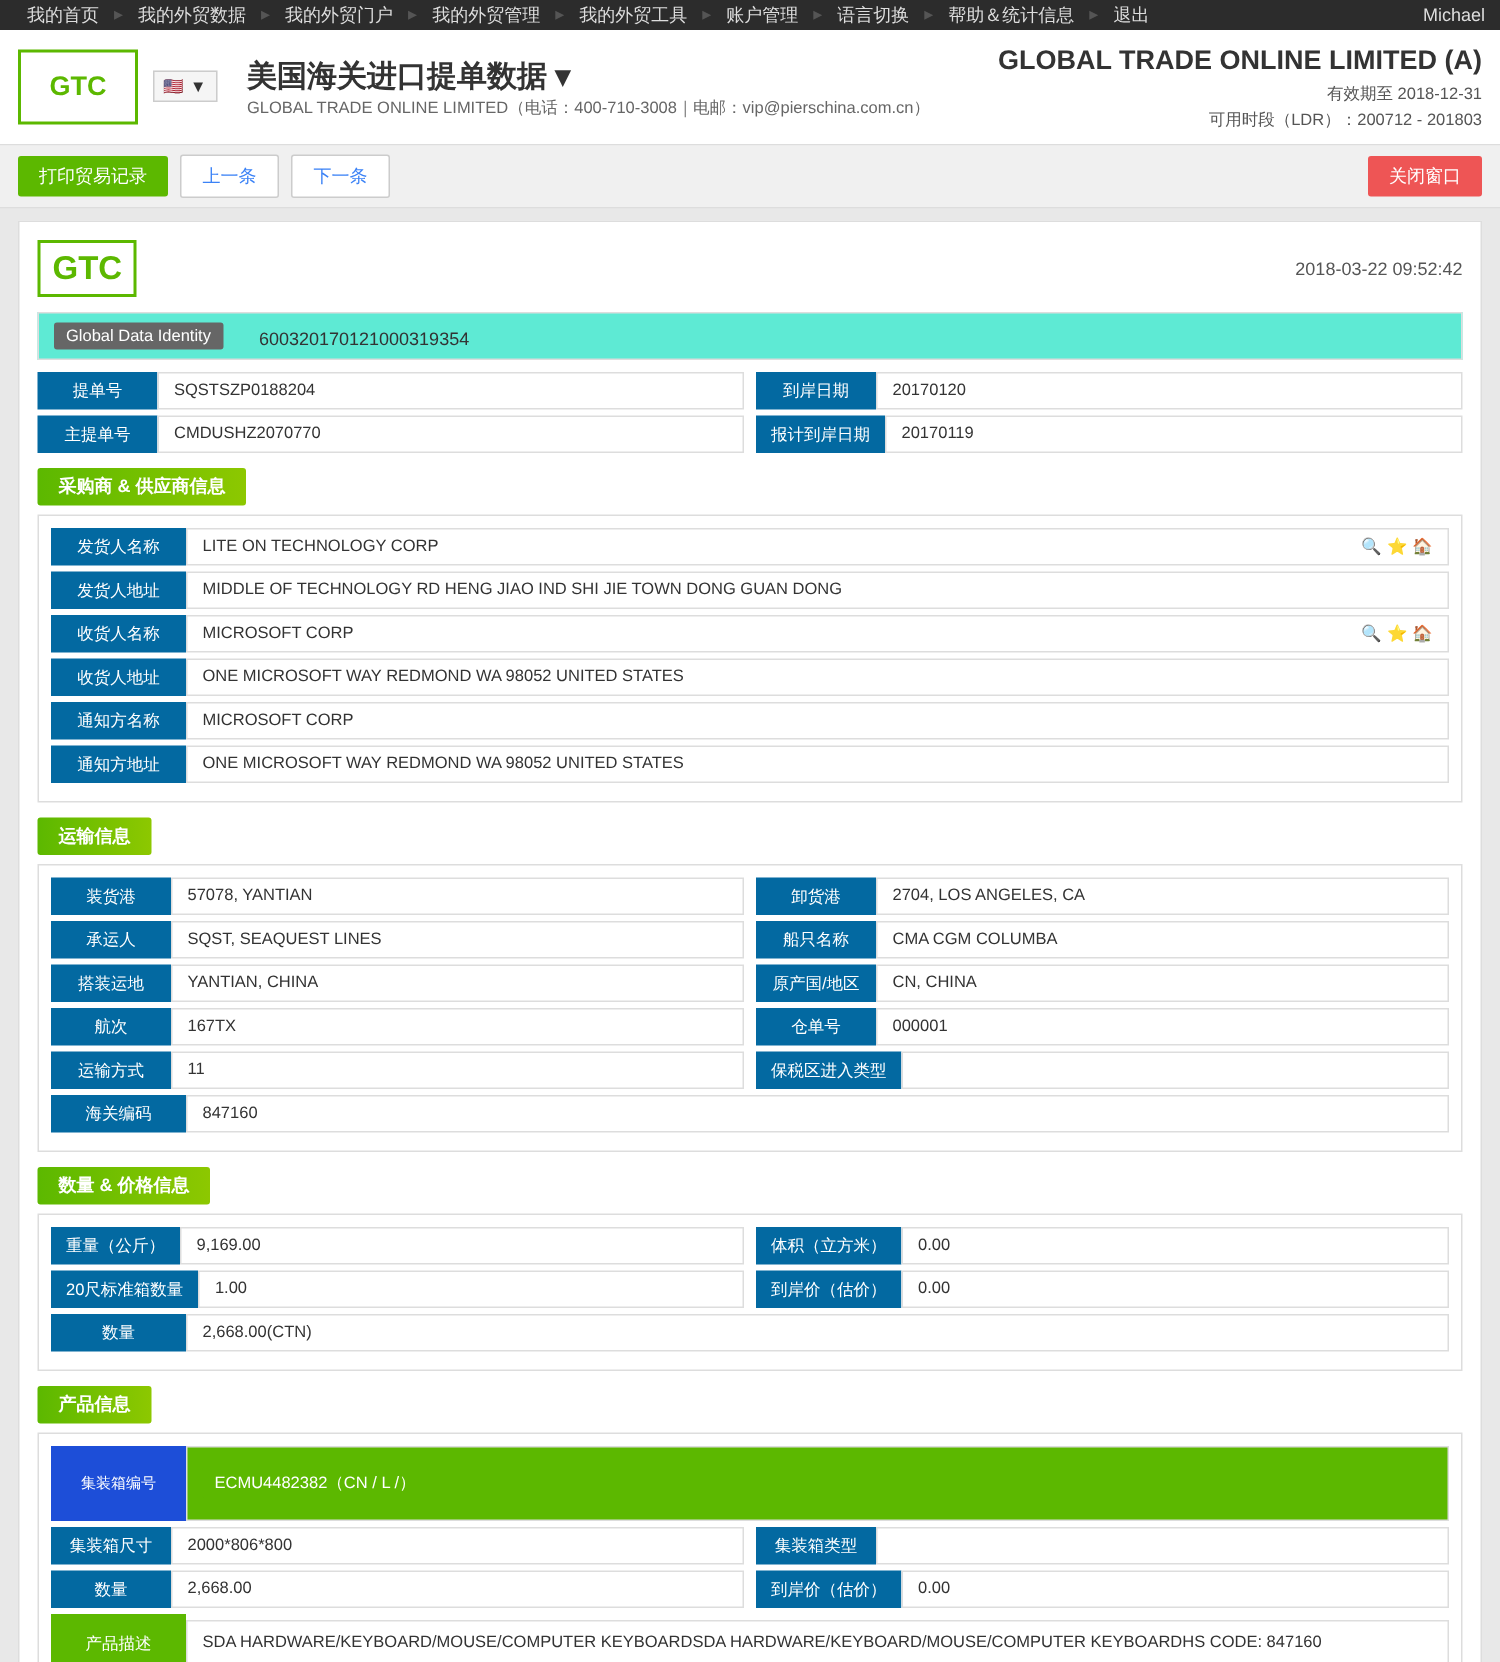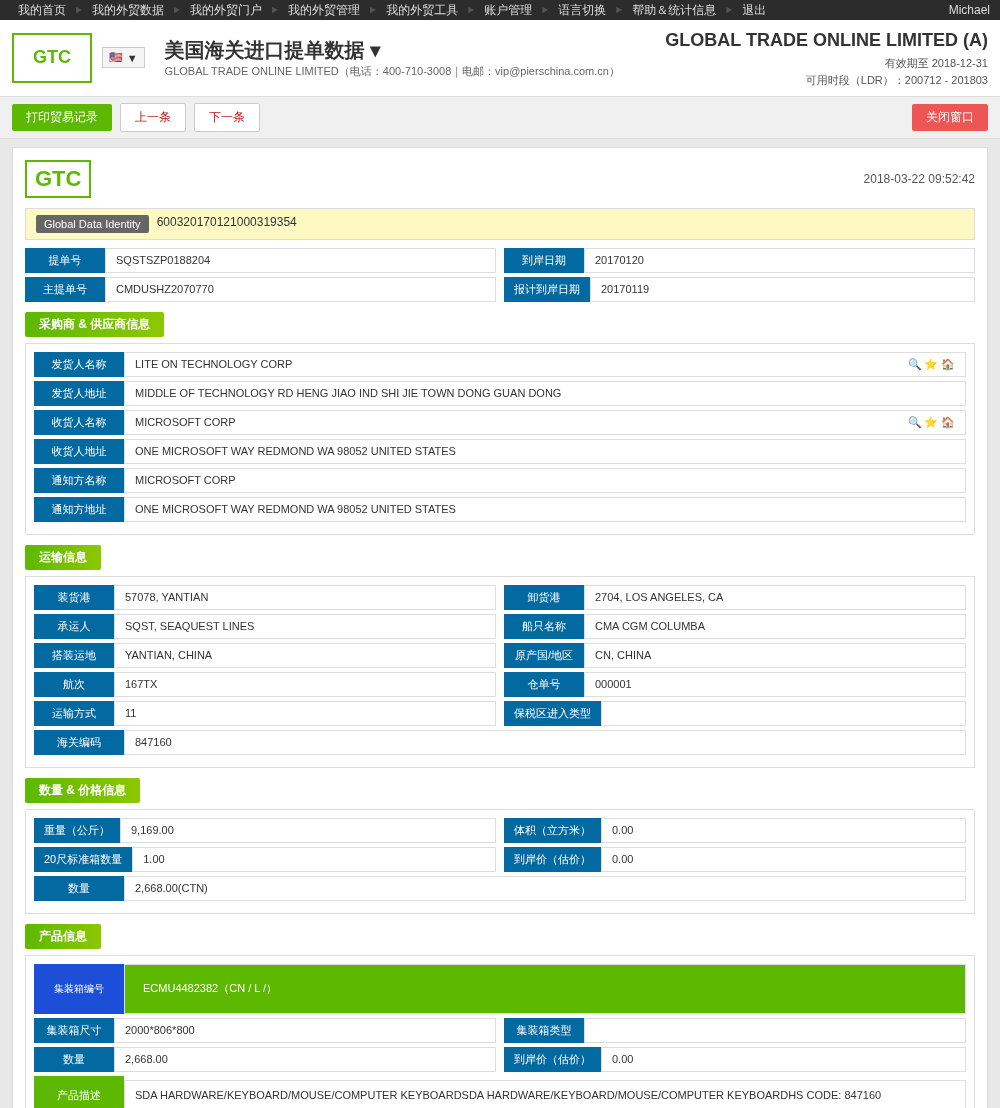"上一条" .btn-nav { color: #b91c1c -> #3b82f6 }
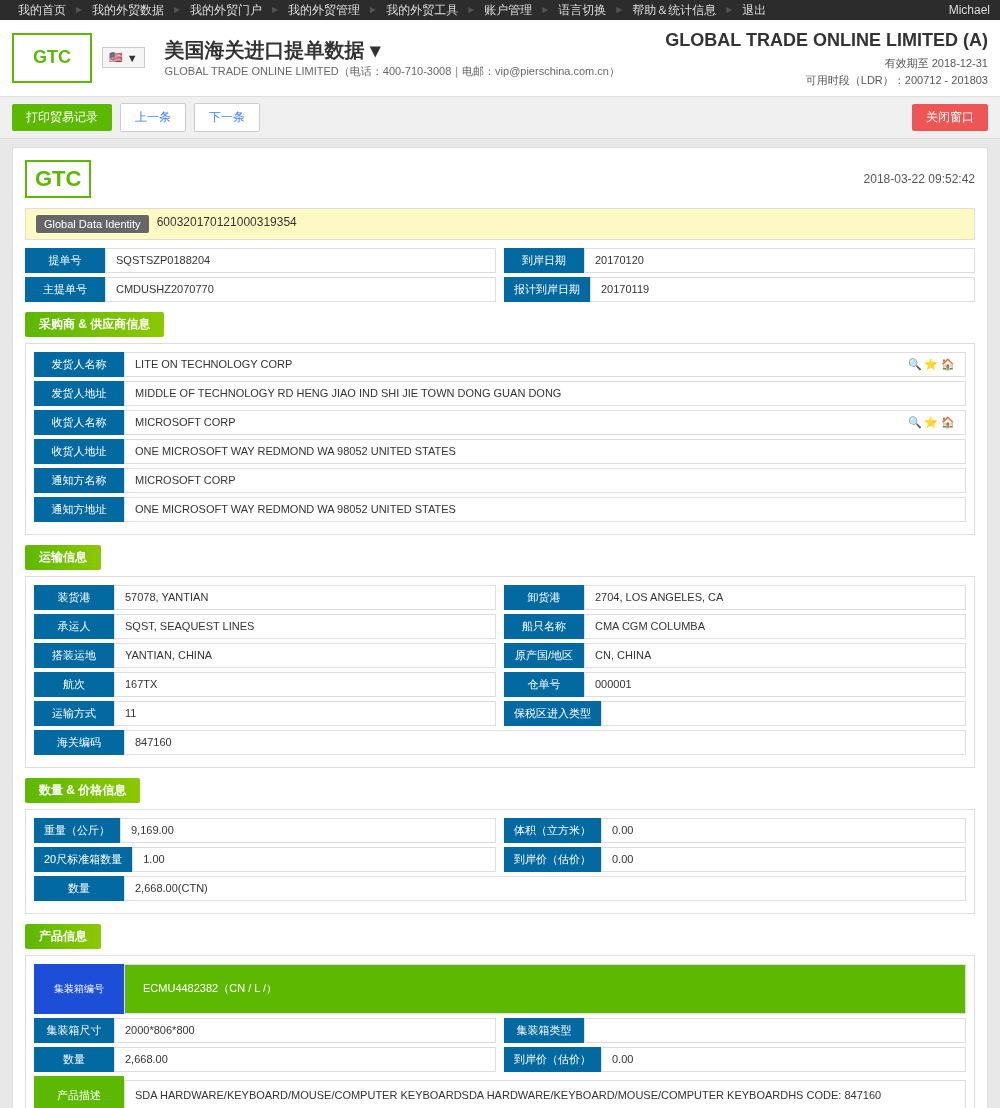"Global Data Identity" .identity-row { align-items: flex-start -> flex-end; background: #fef9c3 -> #5eead4; gap: 8px -> 24px }
